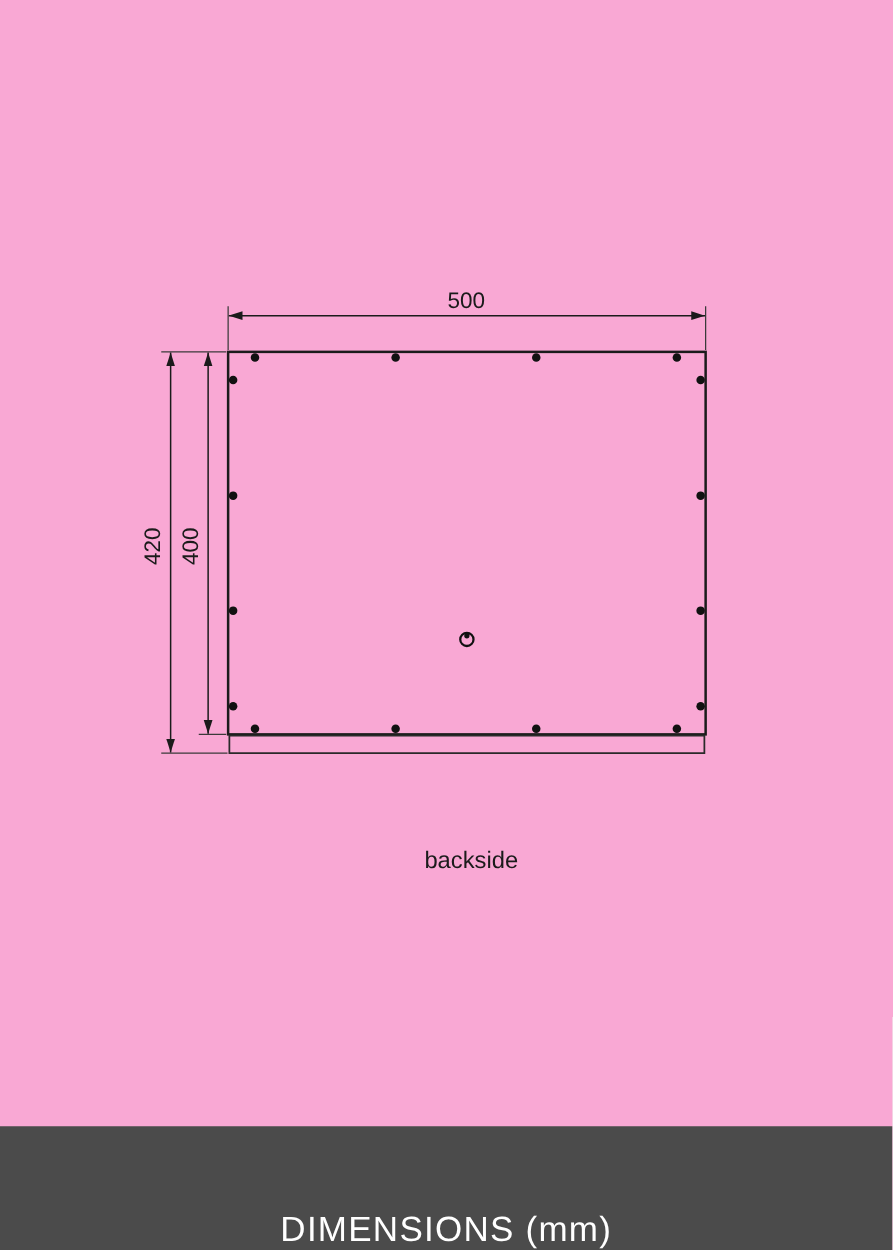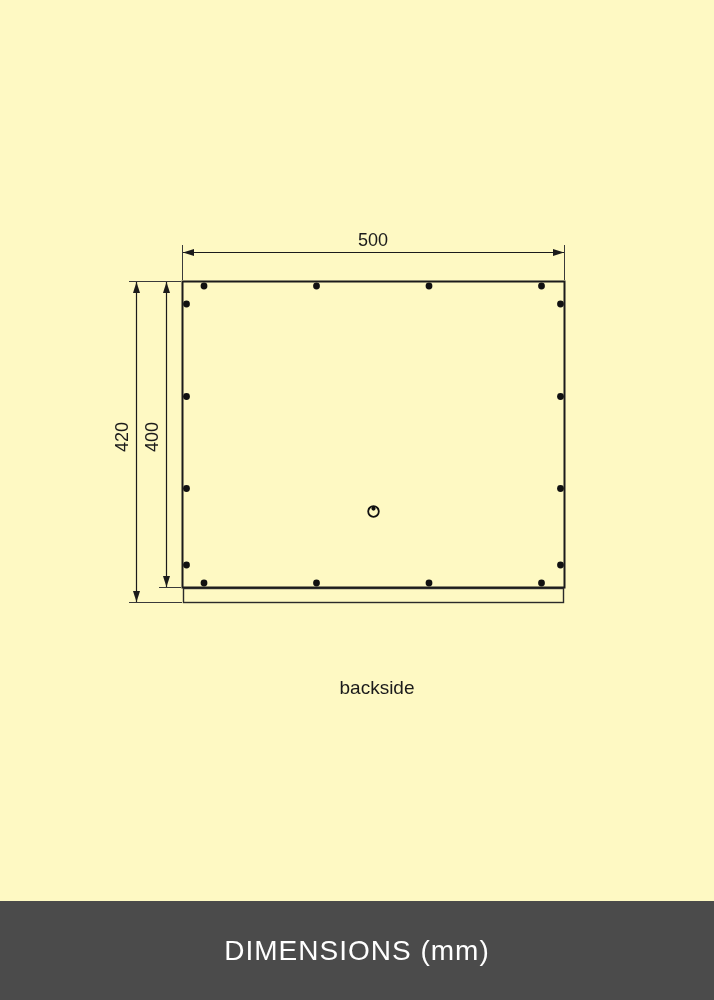"500" .page { background: #fef9c3 -> #f9a8d4 }
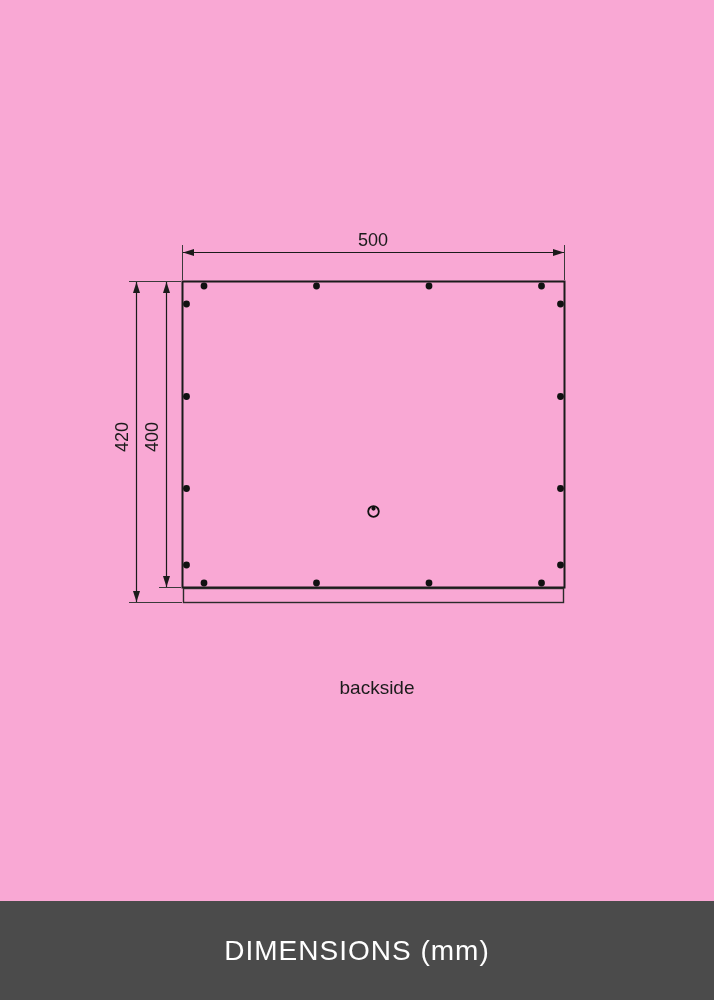"DIMENSIONS (mm)" .footer-bar { align-items: center -> flex-end }
